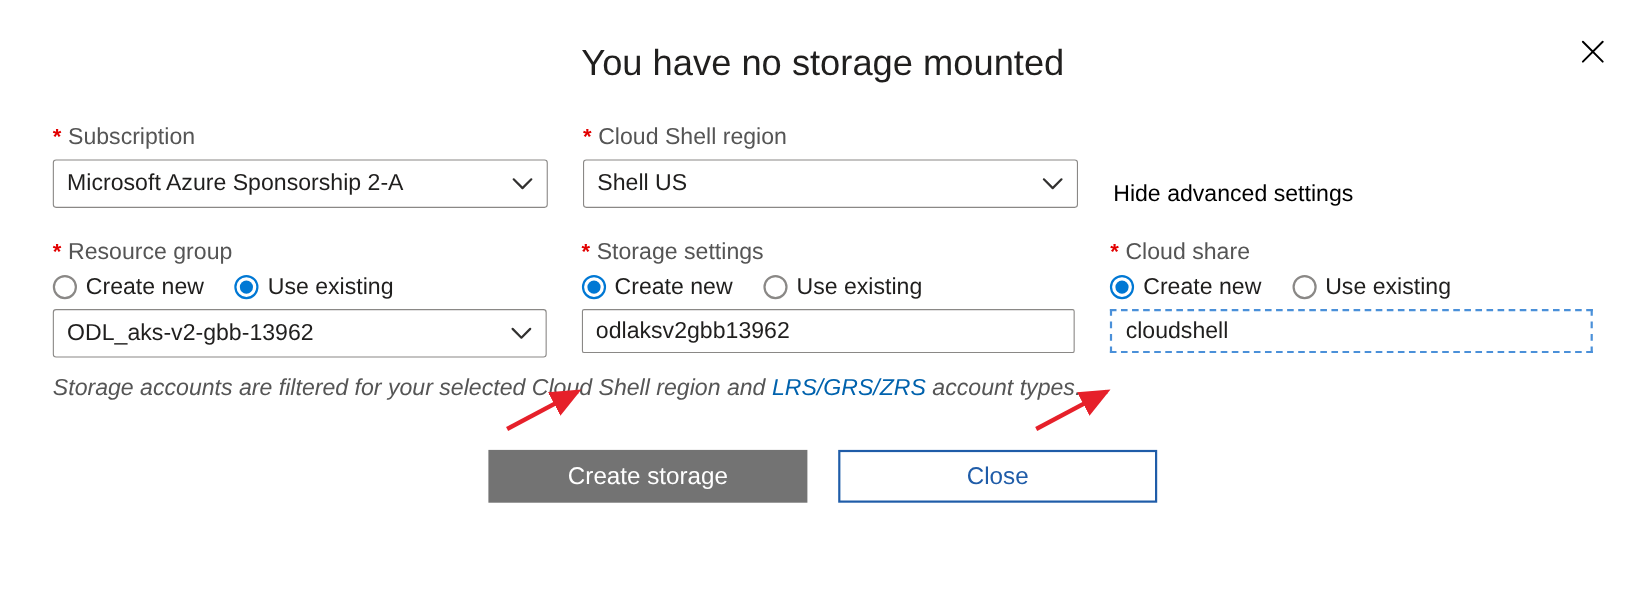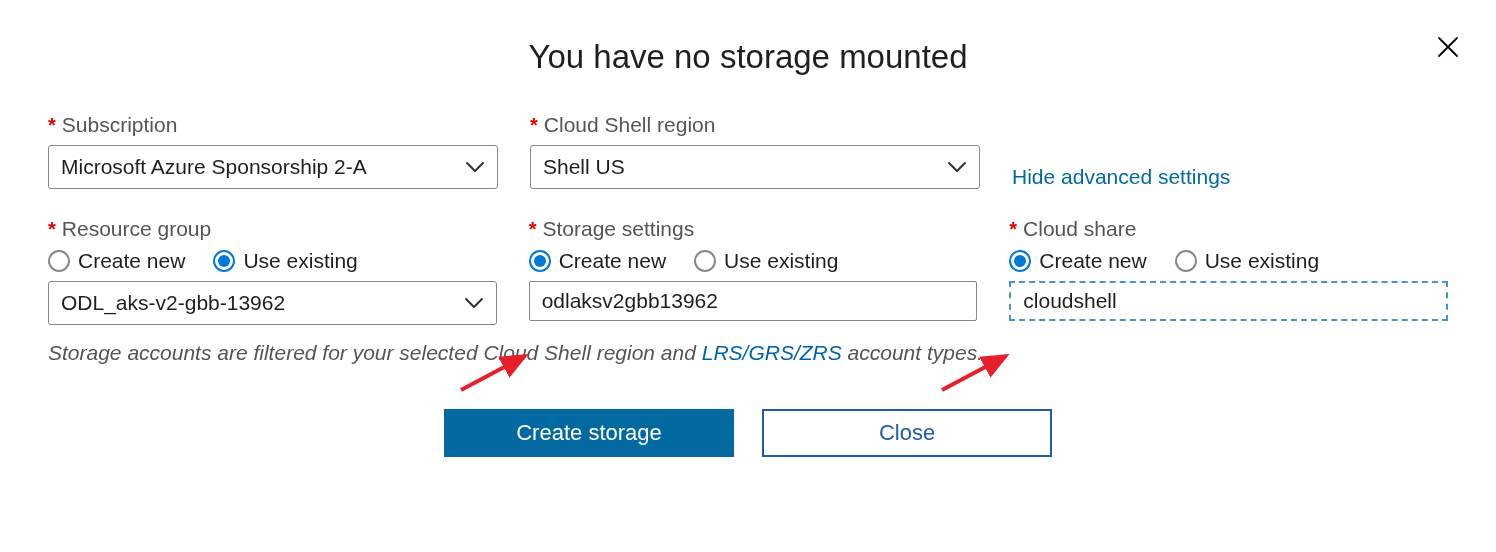"Hide advanced settings" .link { color: #0369a1 -> #000000 }
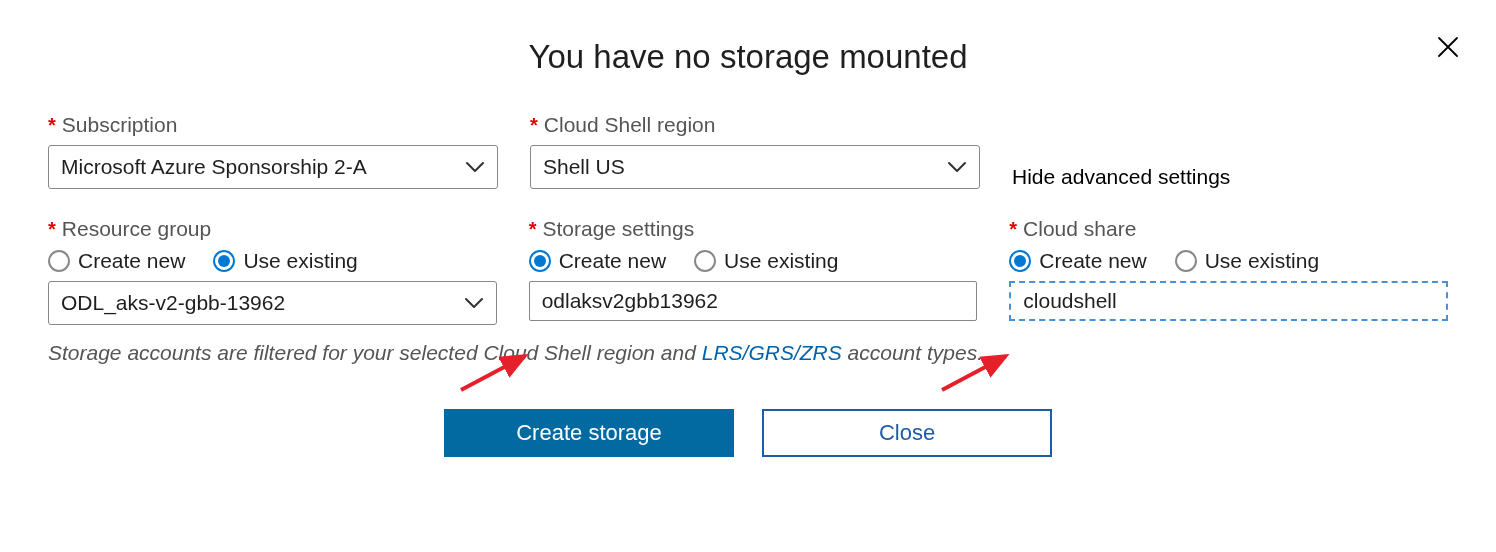"Create storage" .btn-primary { background: #0369a1 -> #737373 }
